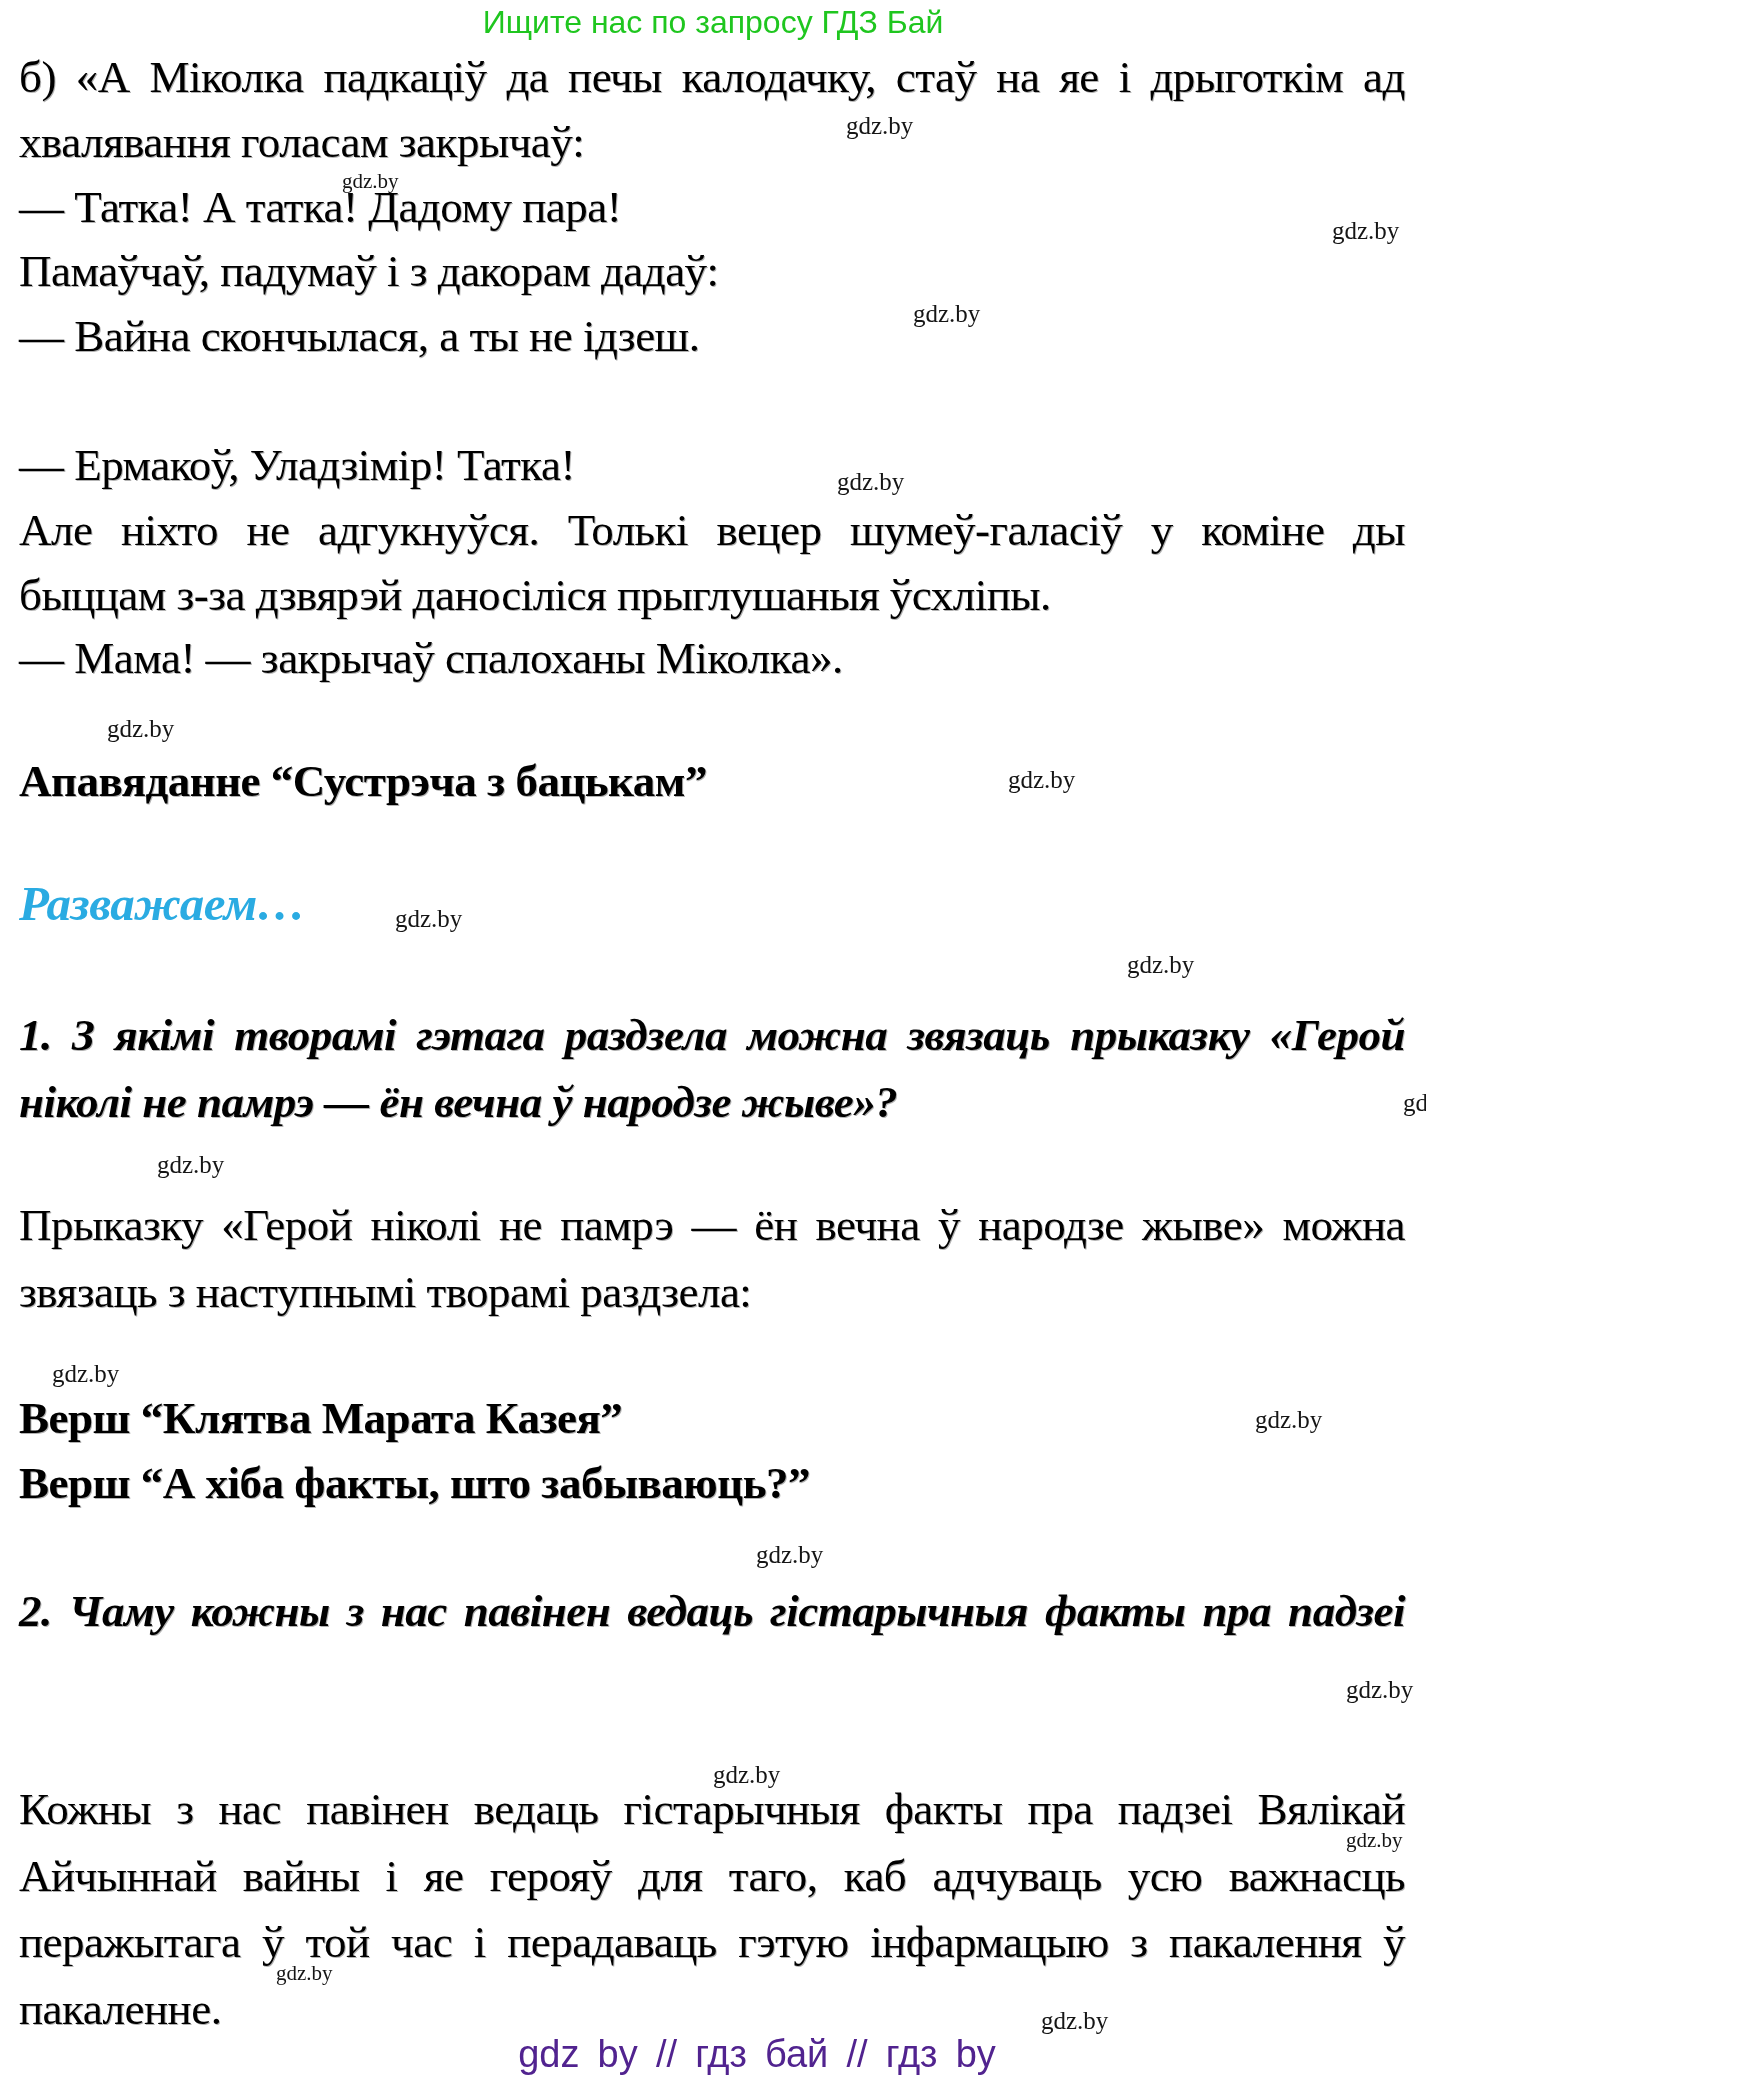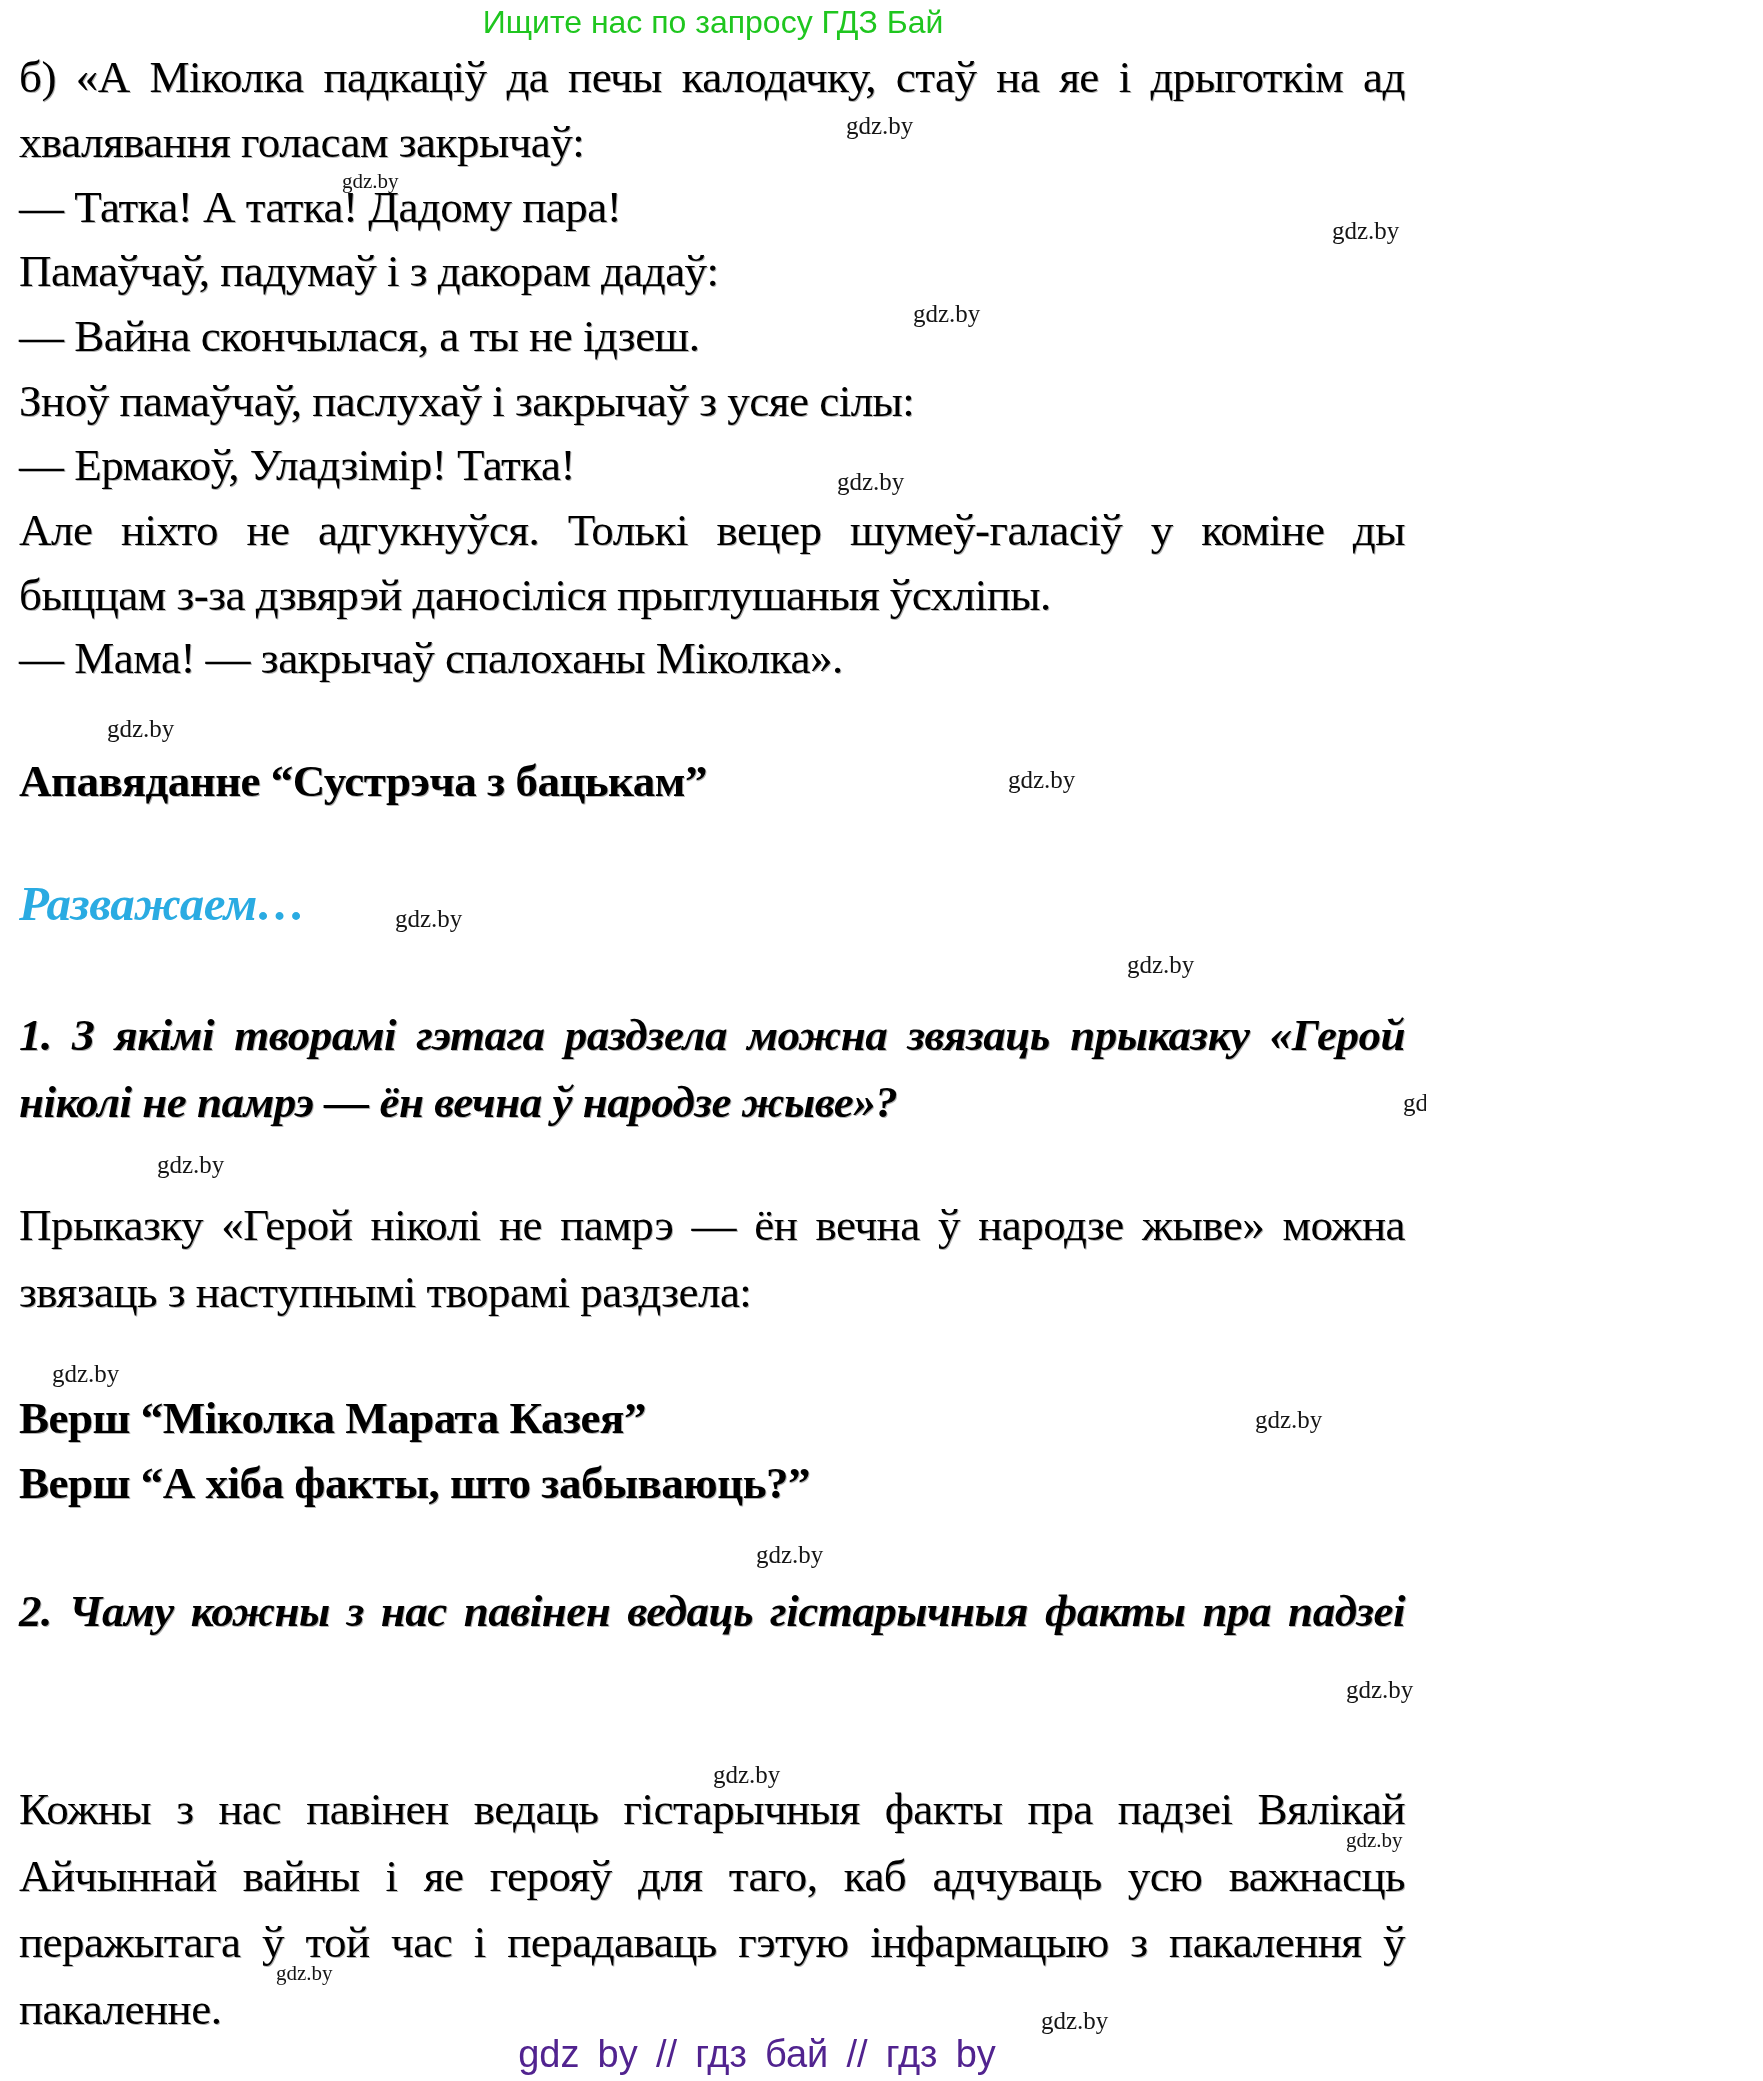"Зноў памаўчаў, паслухаў і закрычаў" div.line { html: <div>Зноў памаўчаў, паслухаў і закрычаў з усяе сілы:</div> -> none }
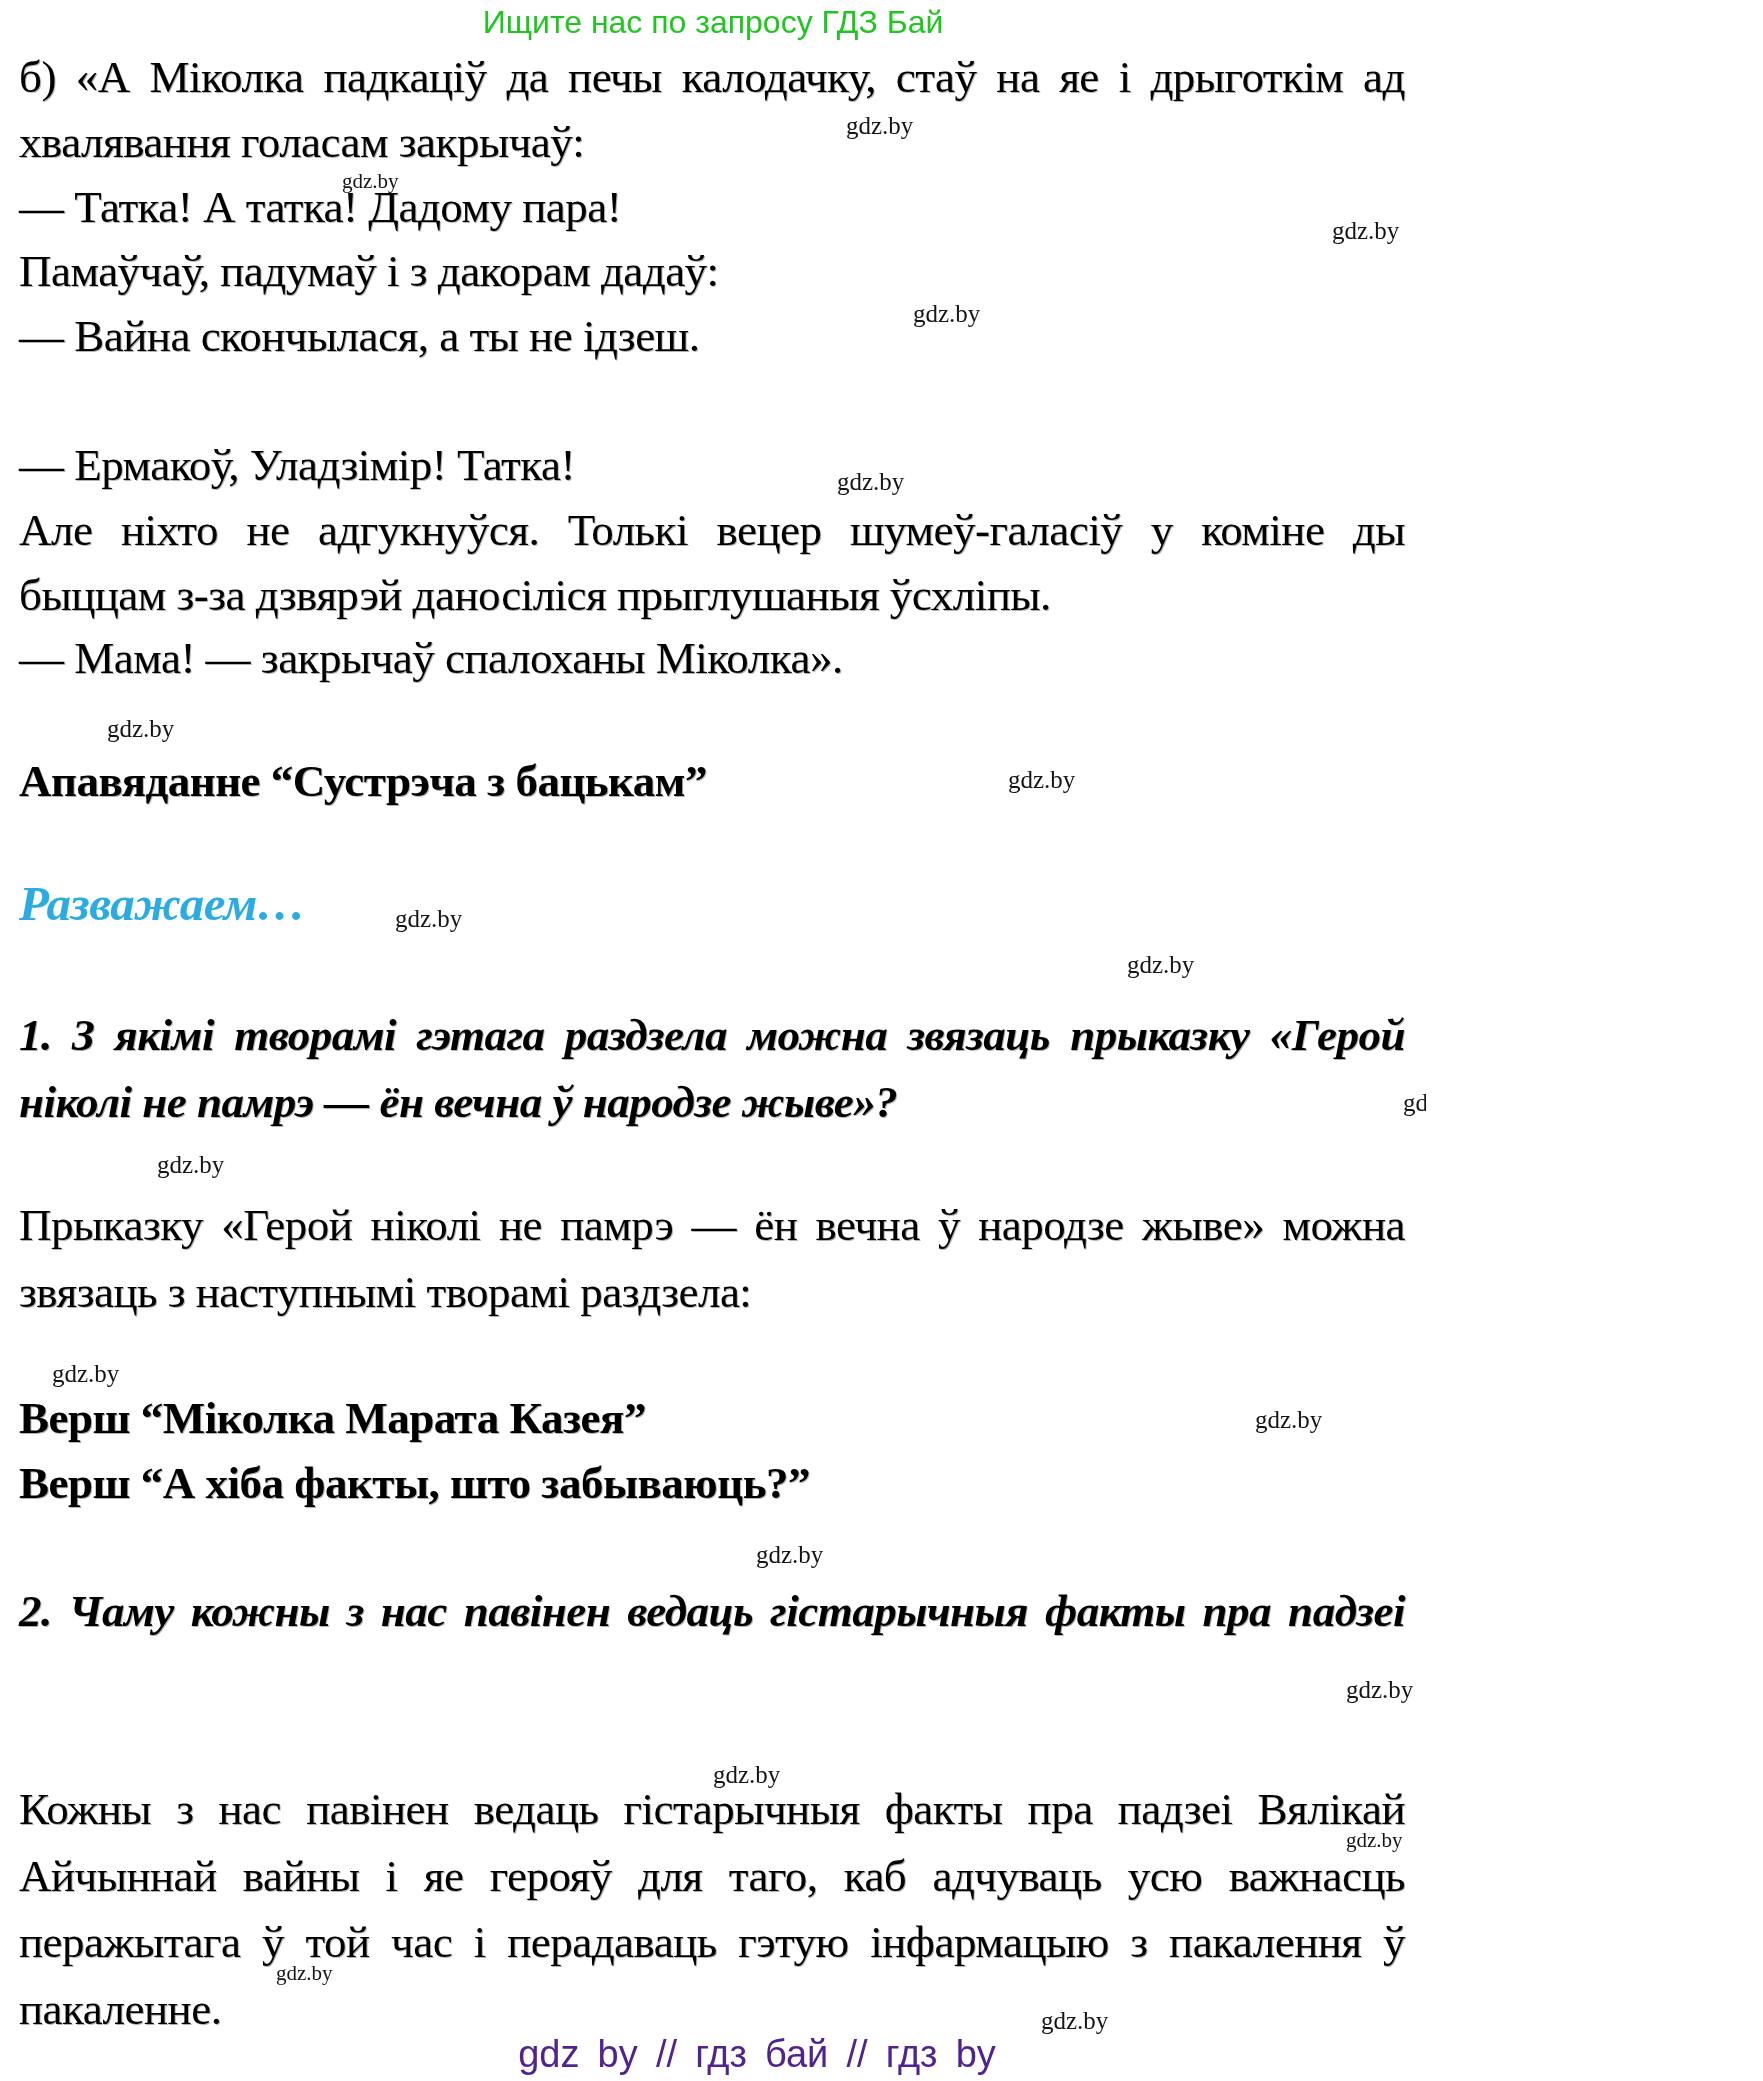"Верш “Міколка Марата Казея”" div.line { text: Міколка -> Клятва }
